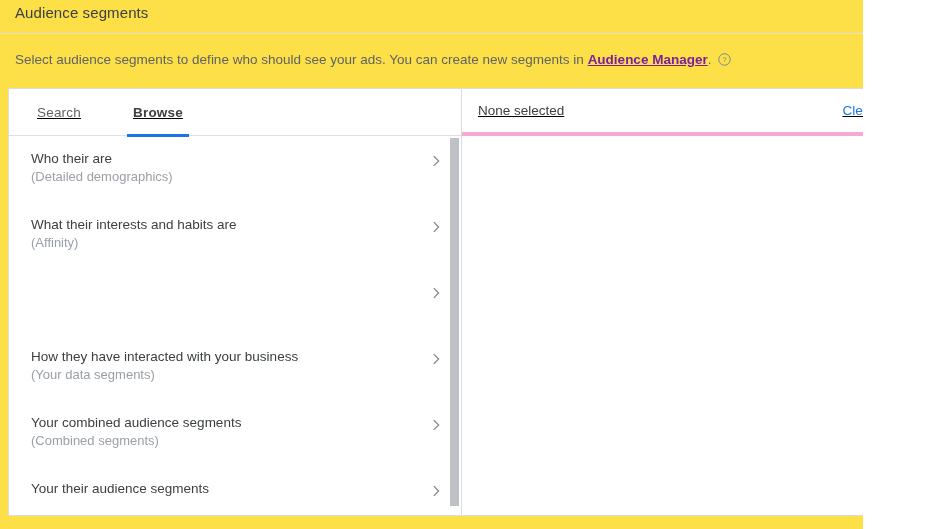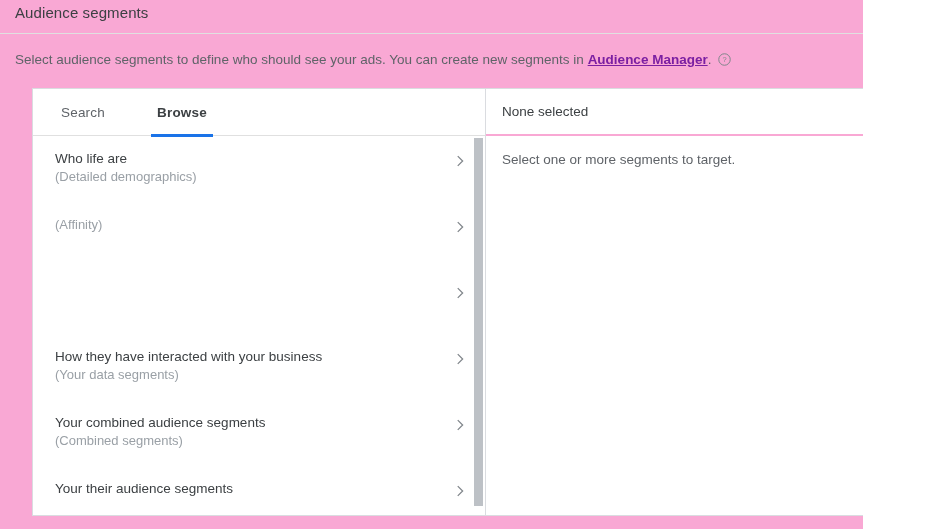"Audience segments" .page { background: #f9a8d4 -> #fde047 }
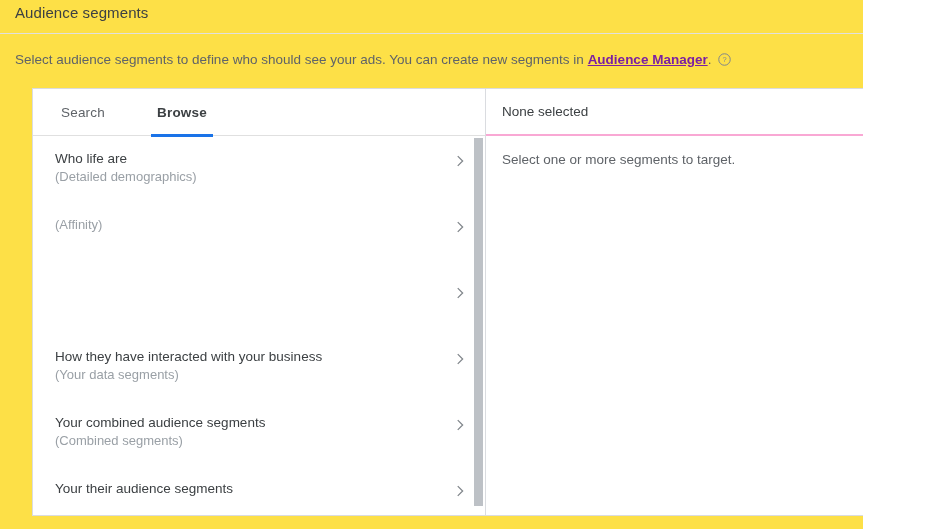"Search" .card { left: 32px -> 8px; text-decoration: none -> underline }
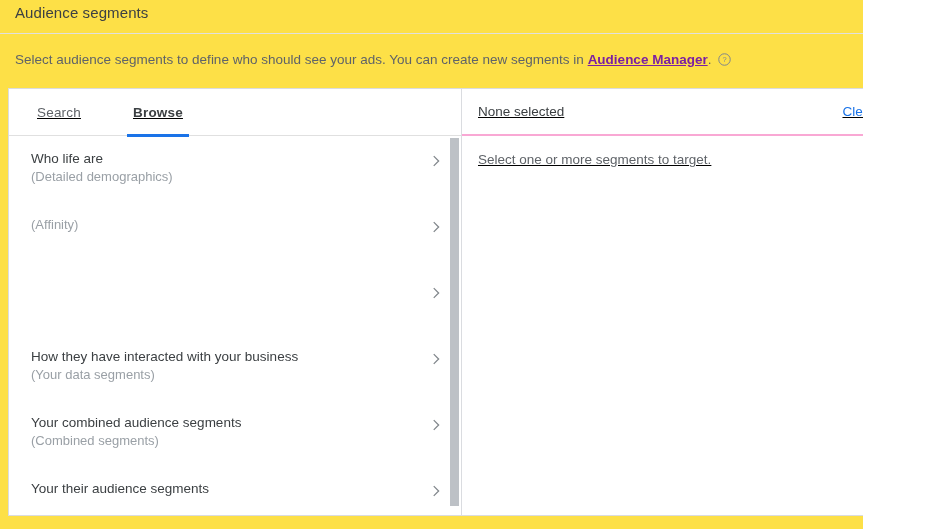"None selected" .right-header { border-bottom: 2px solid #f9a8d4 -> 4px solid #f9a8d4 }
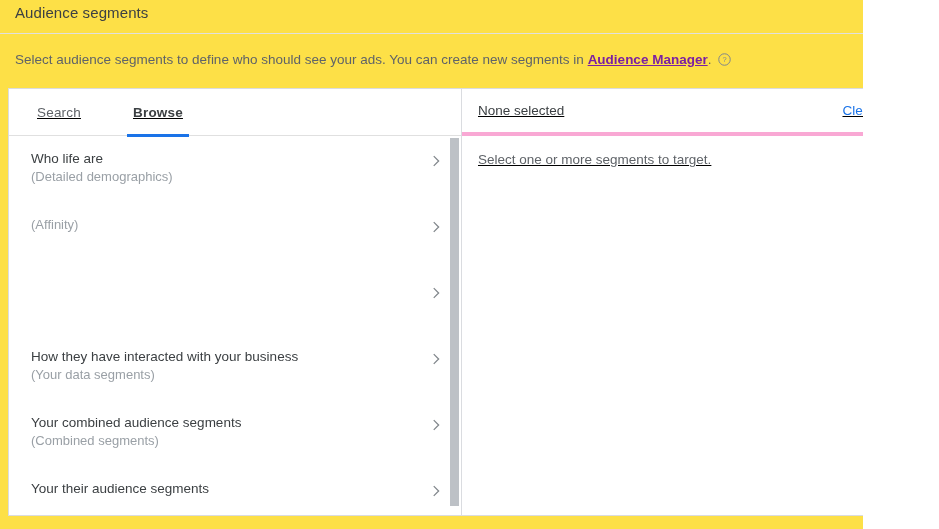"Who life are" div.row-title { text: life -> their }
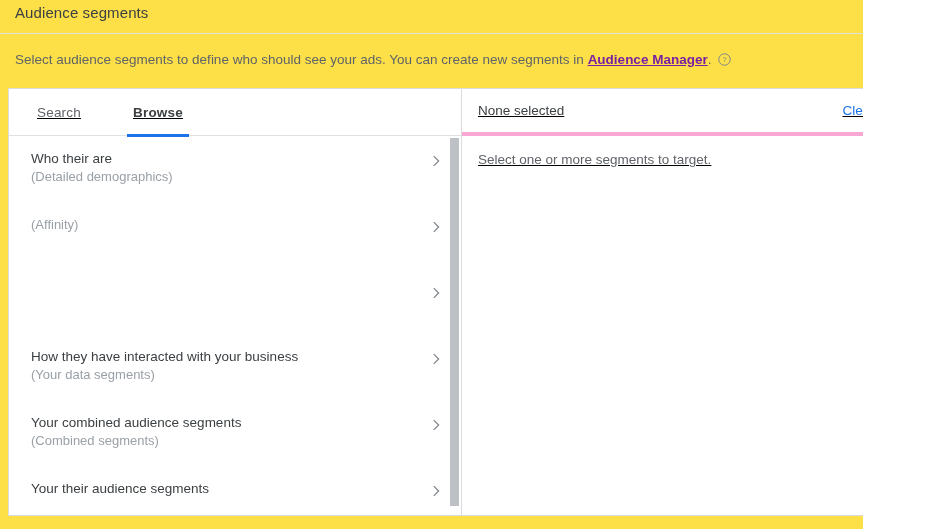"Select one or more segments" div.right-body { html: <div> <div>Select one or more segments to target.</div> </div> -> none }
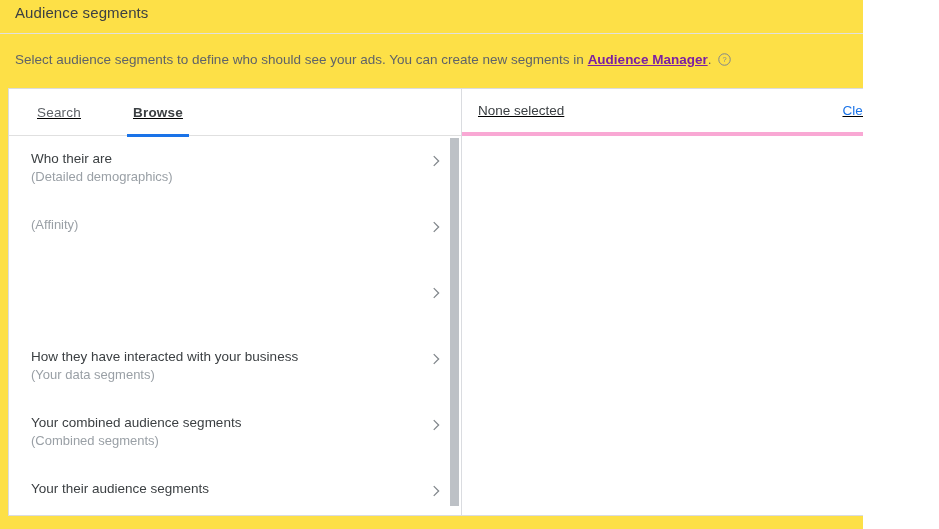"What their interests and habits" div.row-title { html: none -> <div>What their interests and habits are</div> }
